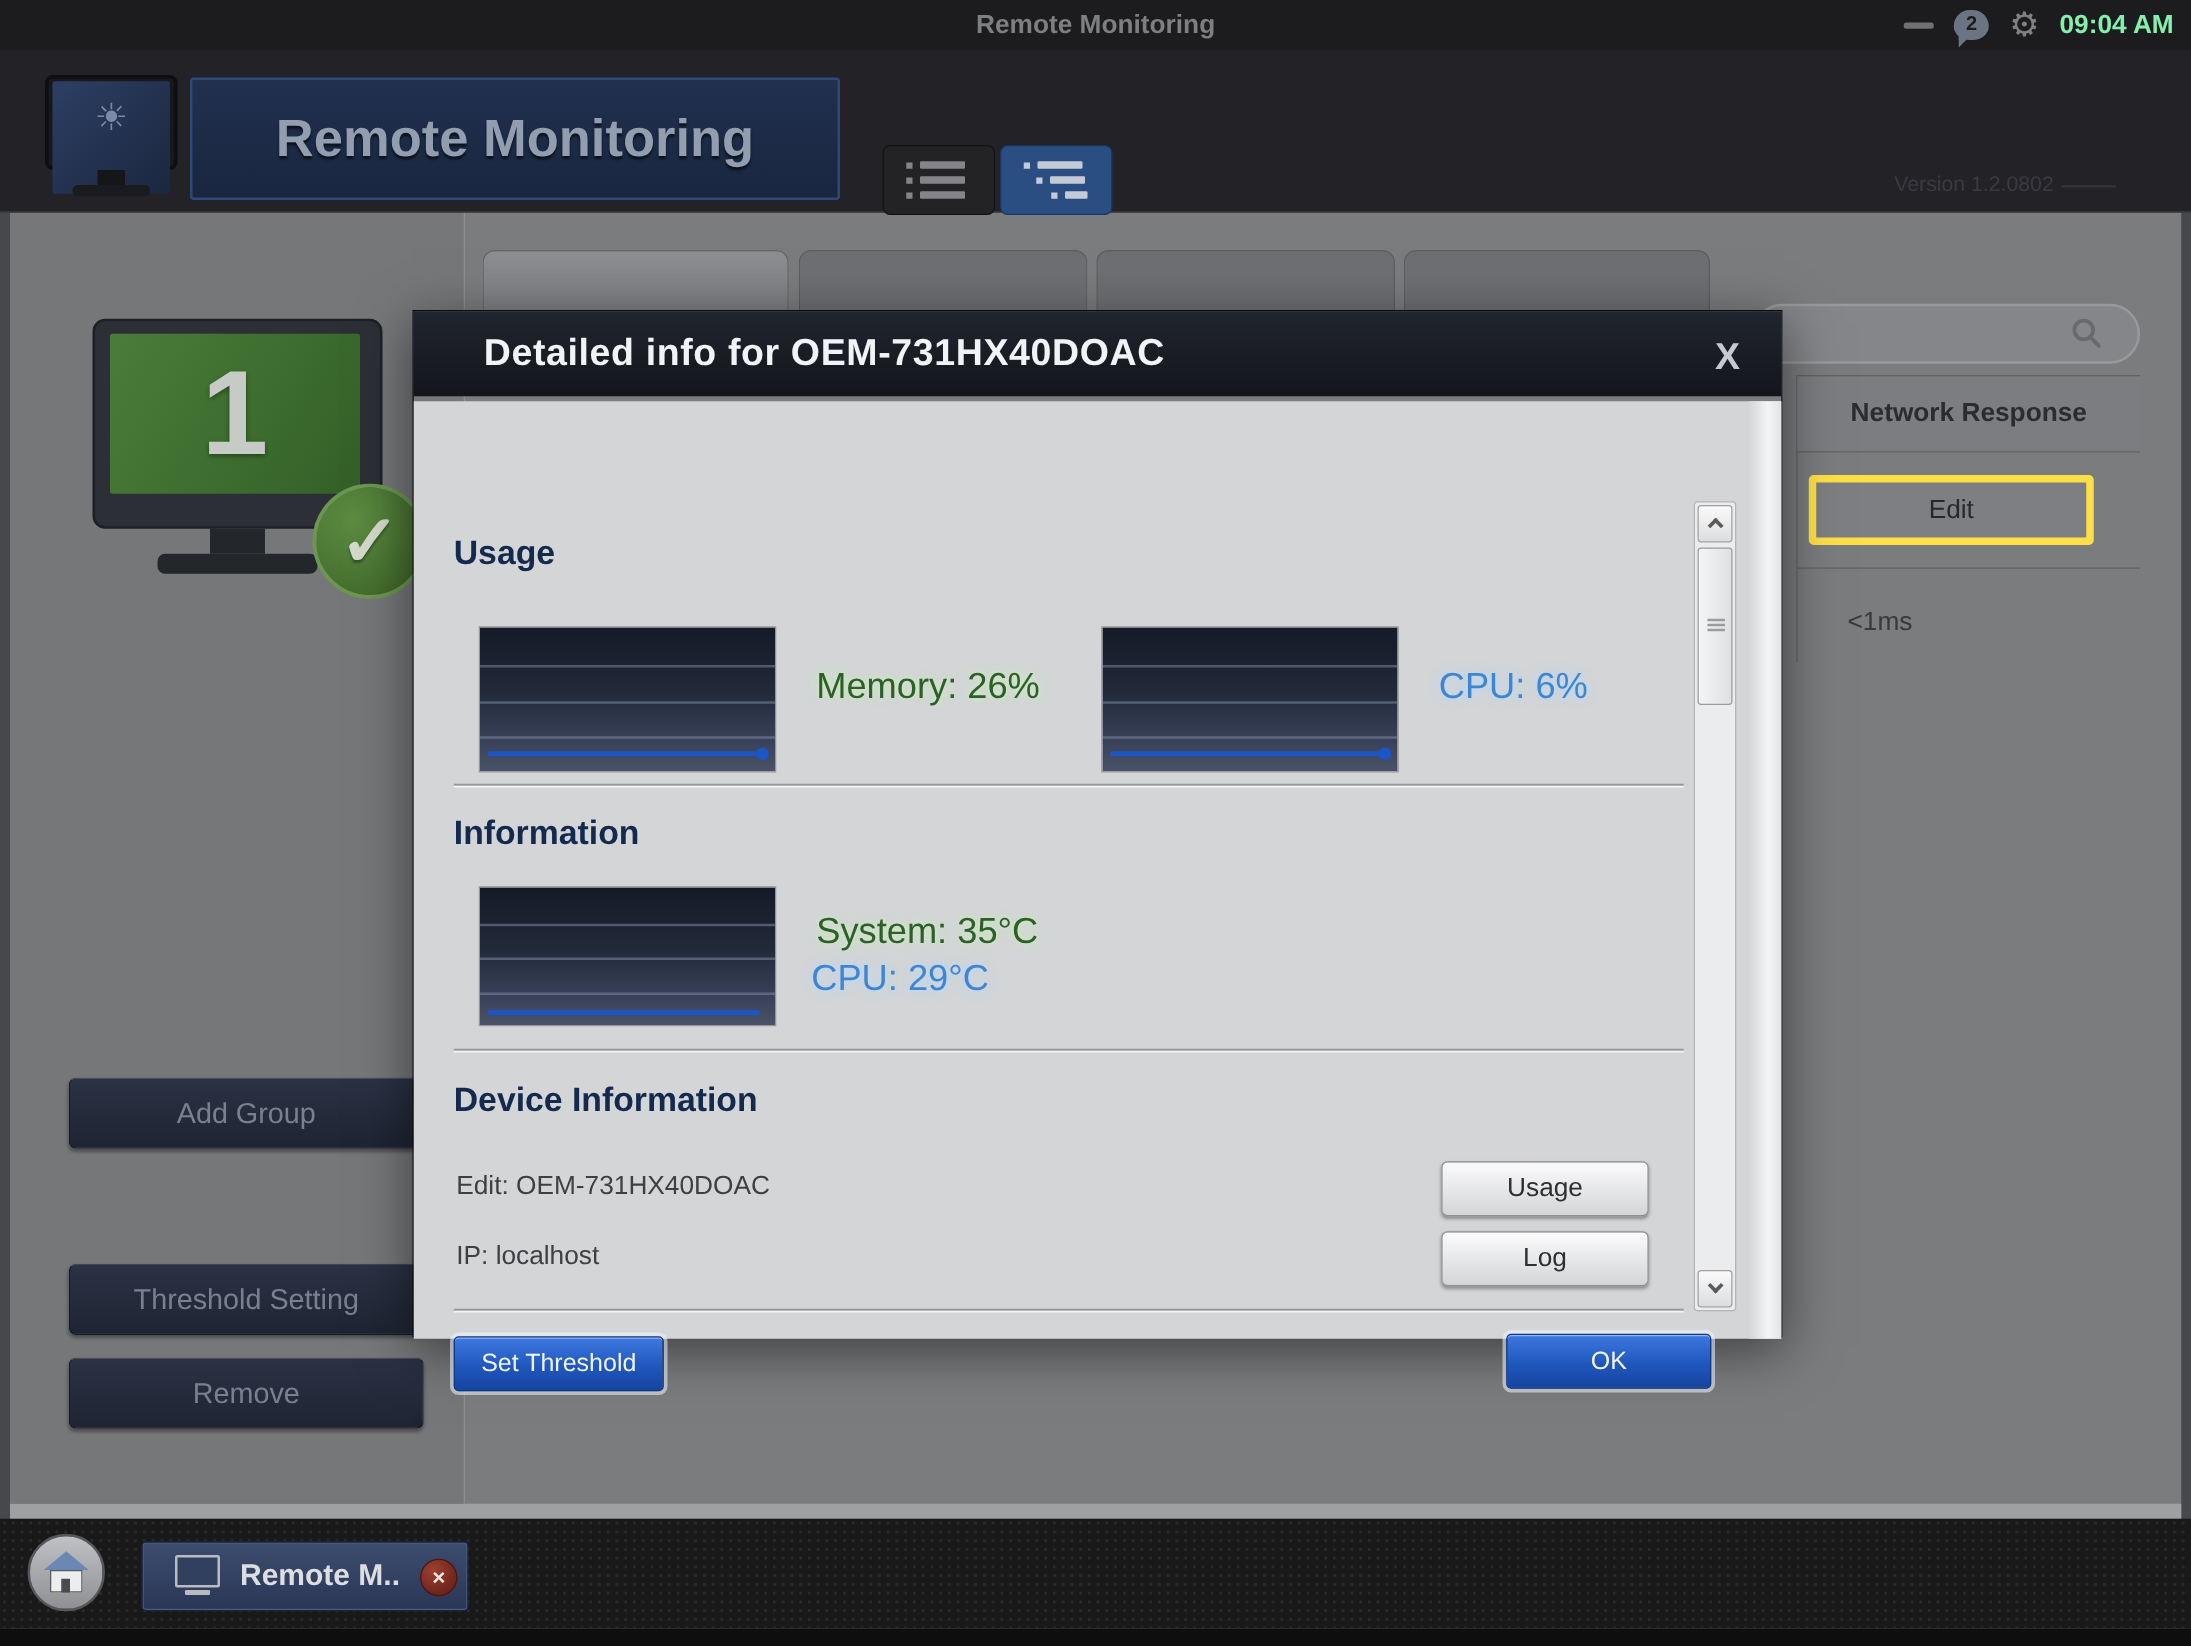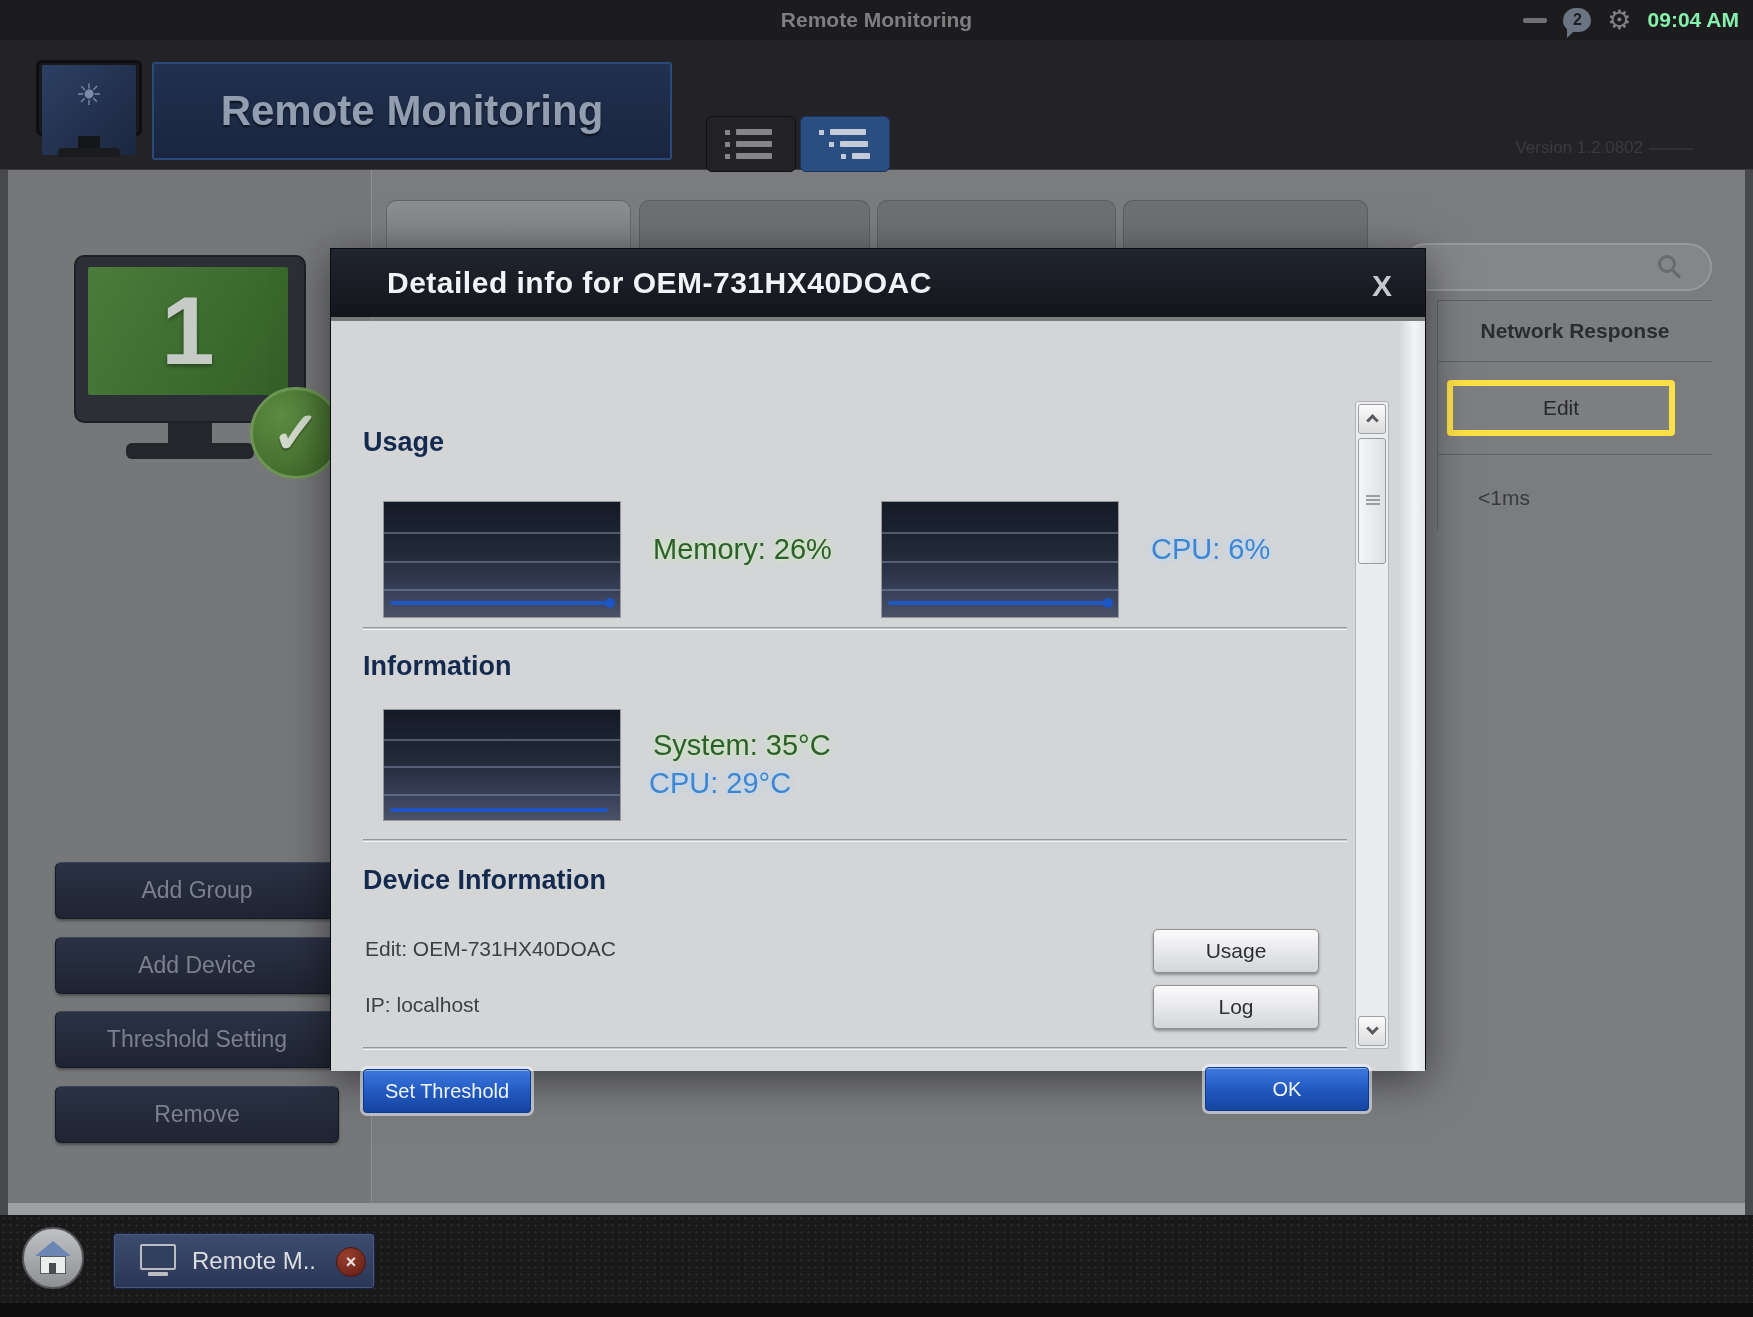"Add Device" div.side-btn { html: <div>Add Device</div> -> none }
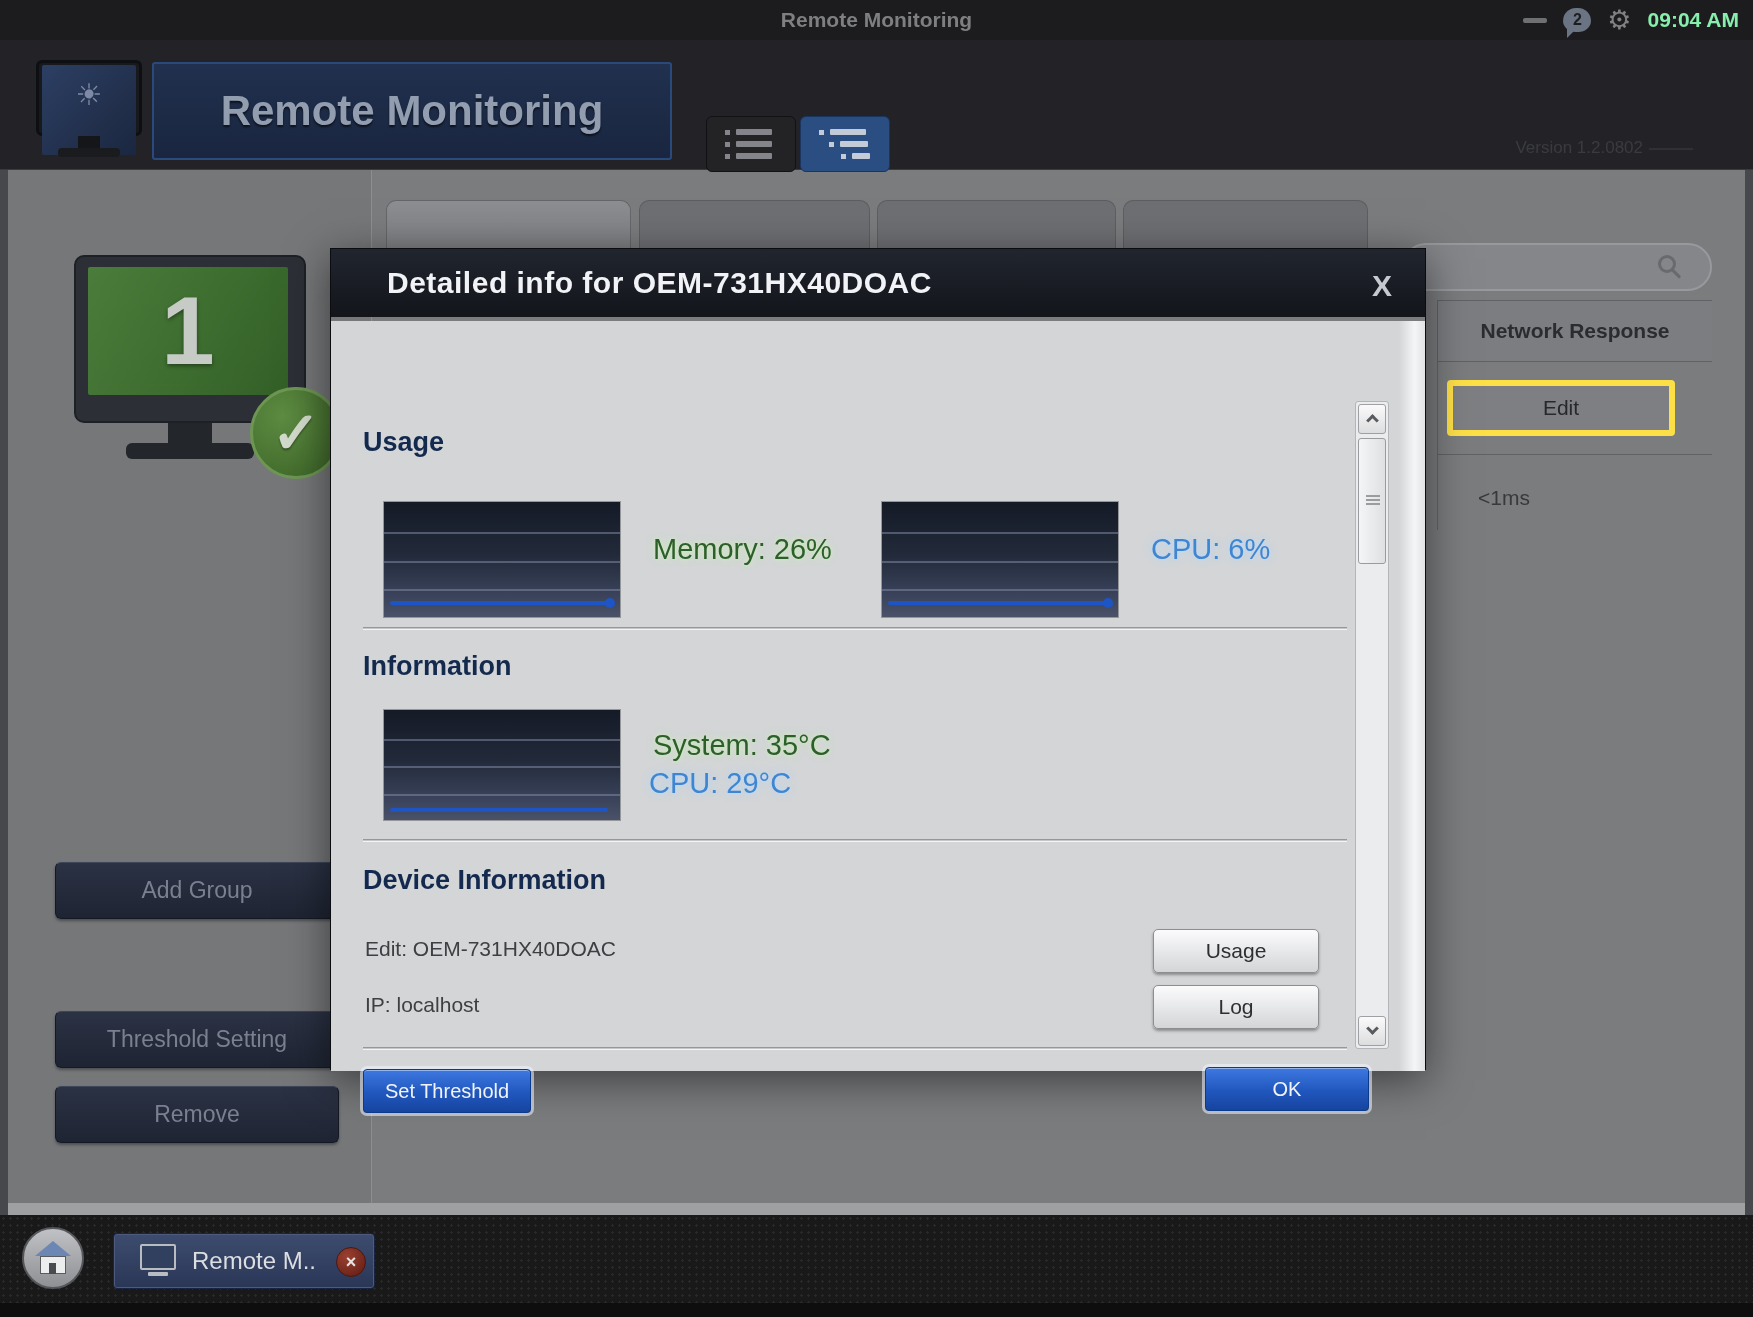"Remote M.." .task-label { font-weight: normal -> bold }
